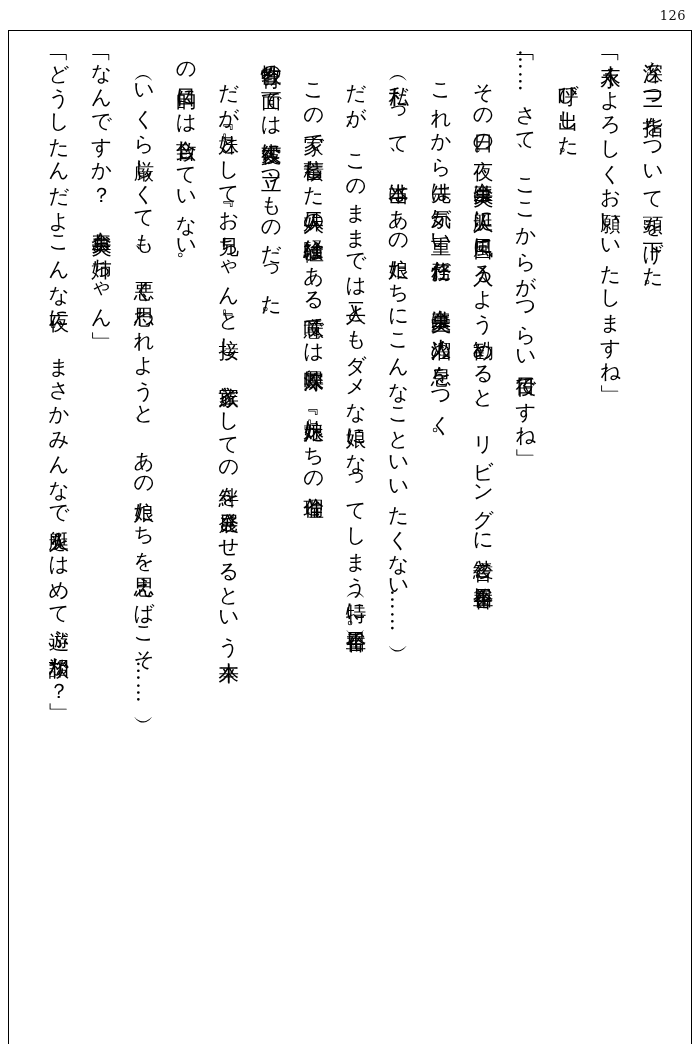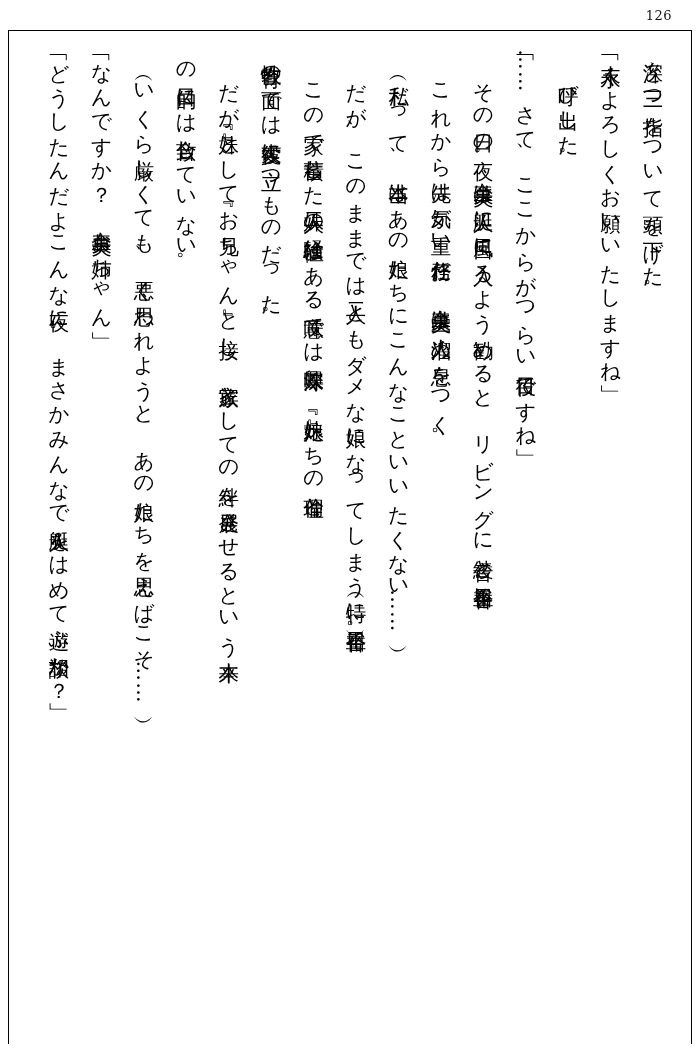"126" .page-number { right: 28px -> 14px }
